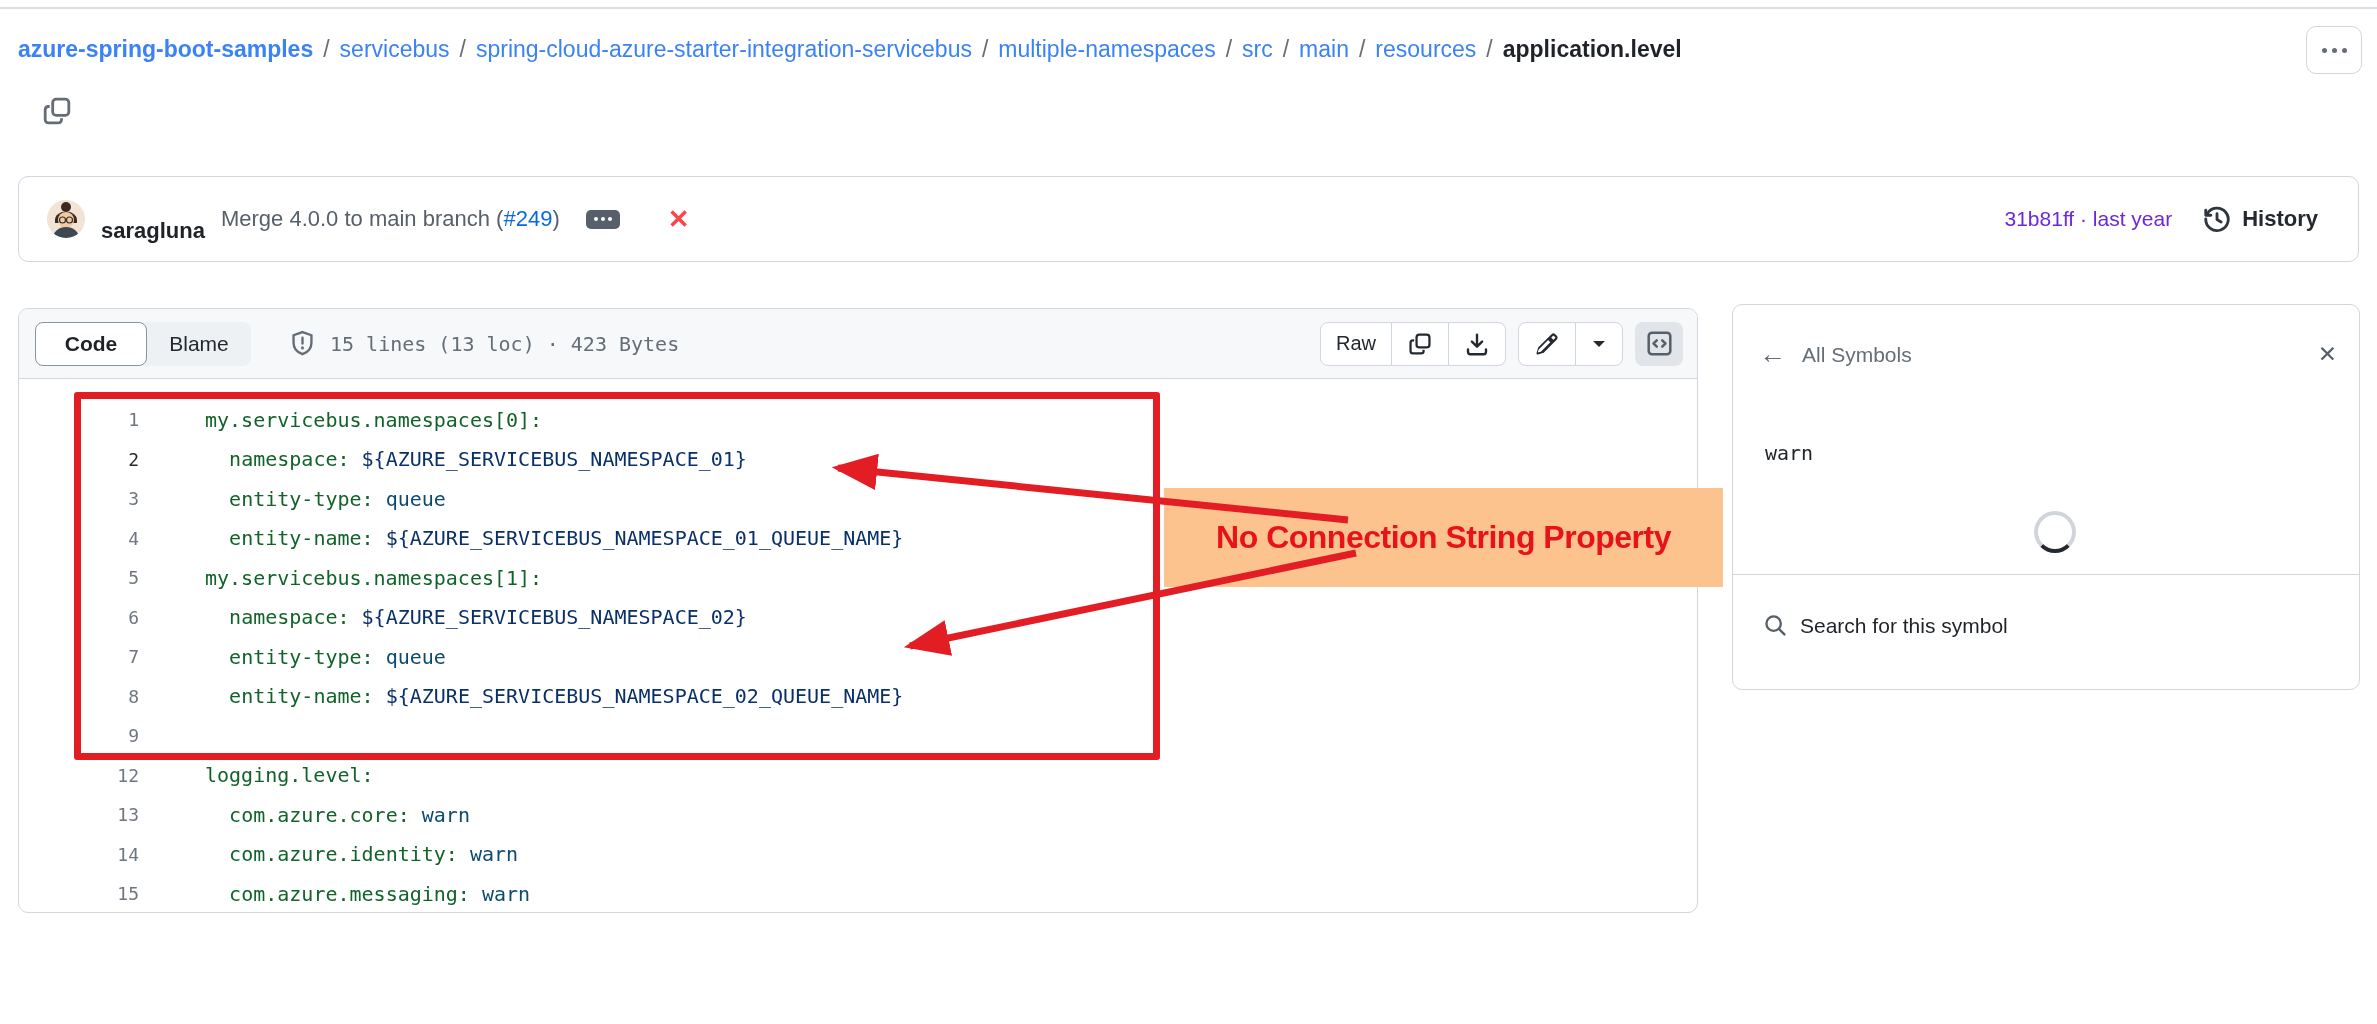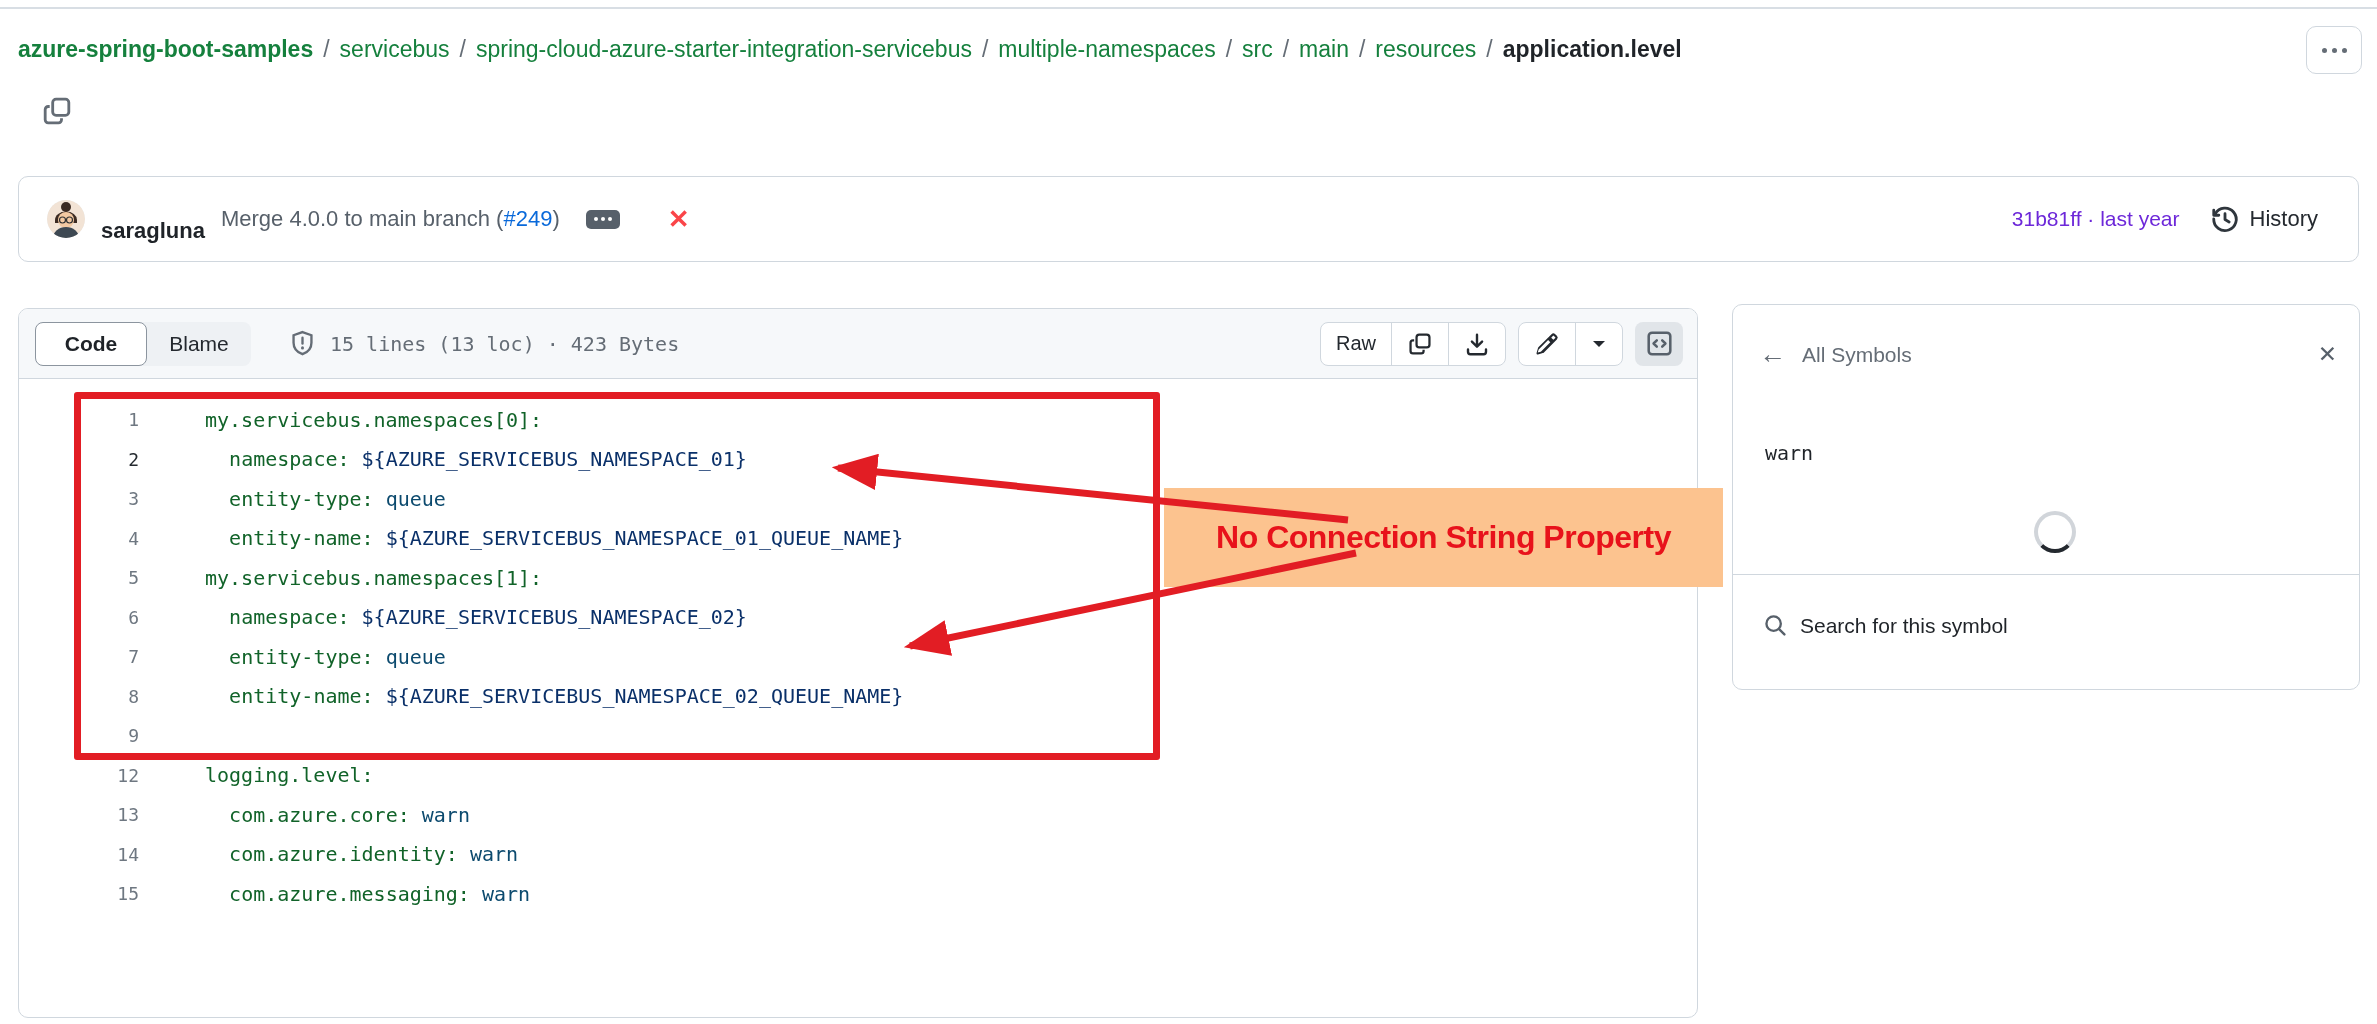"azure-spring-boot-samples" .breadcrumb a { color: #15803d -> #3b82f6 }
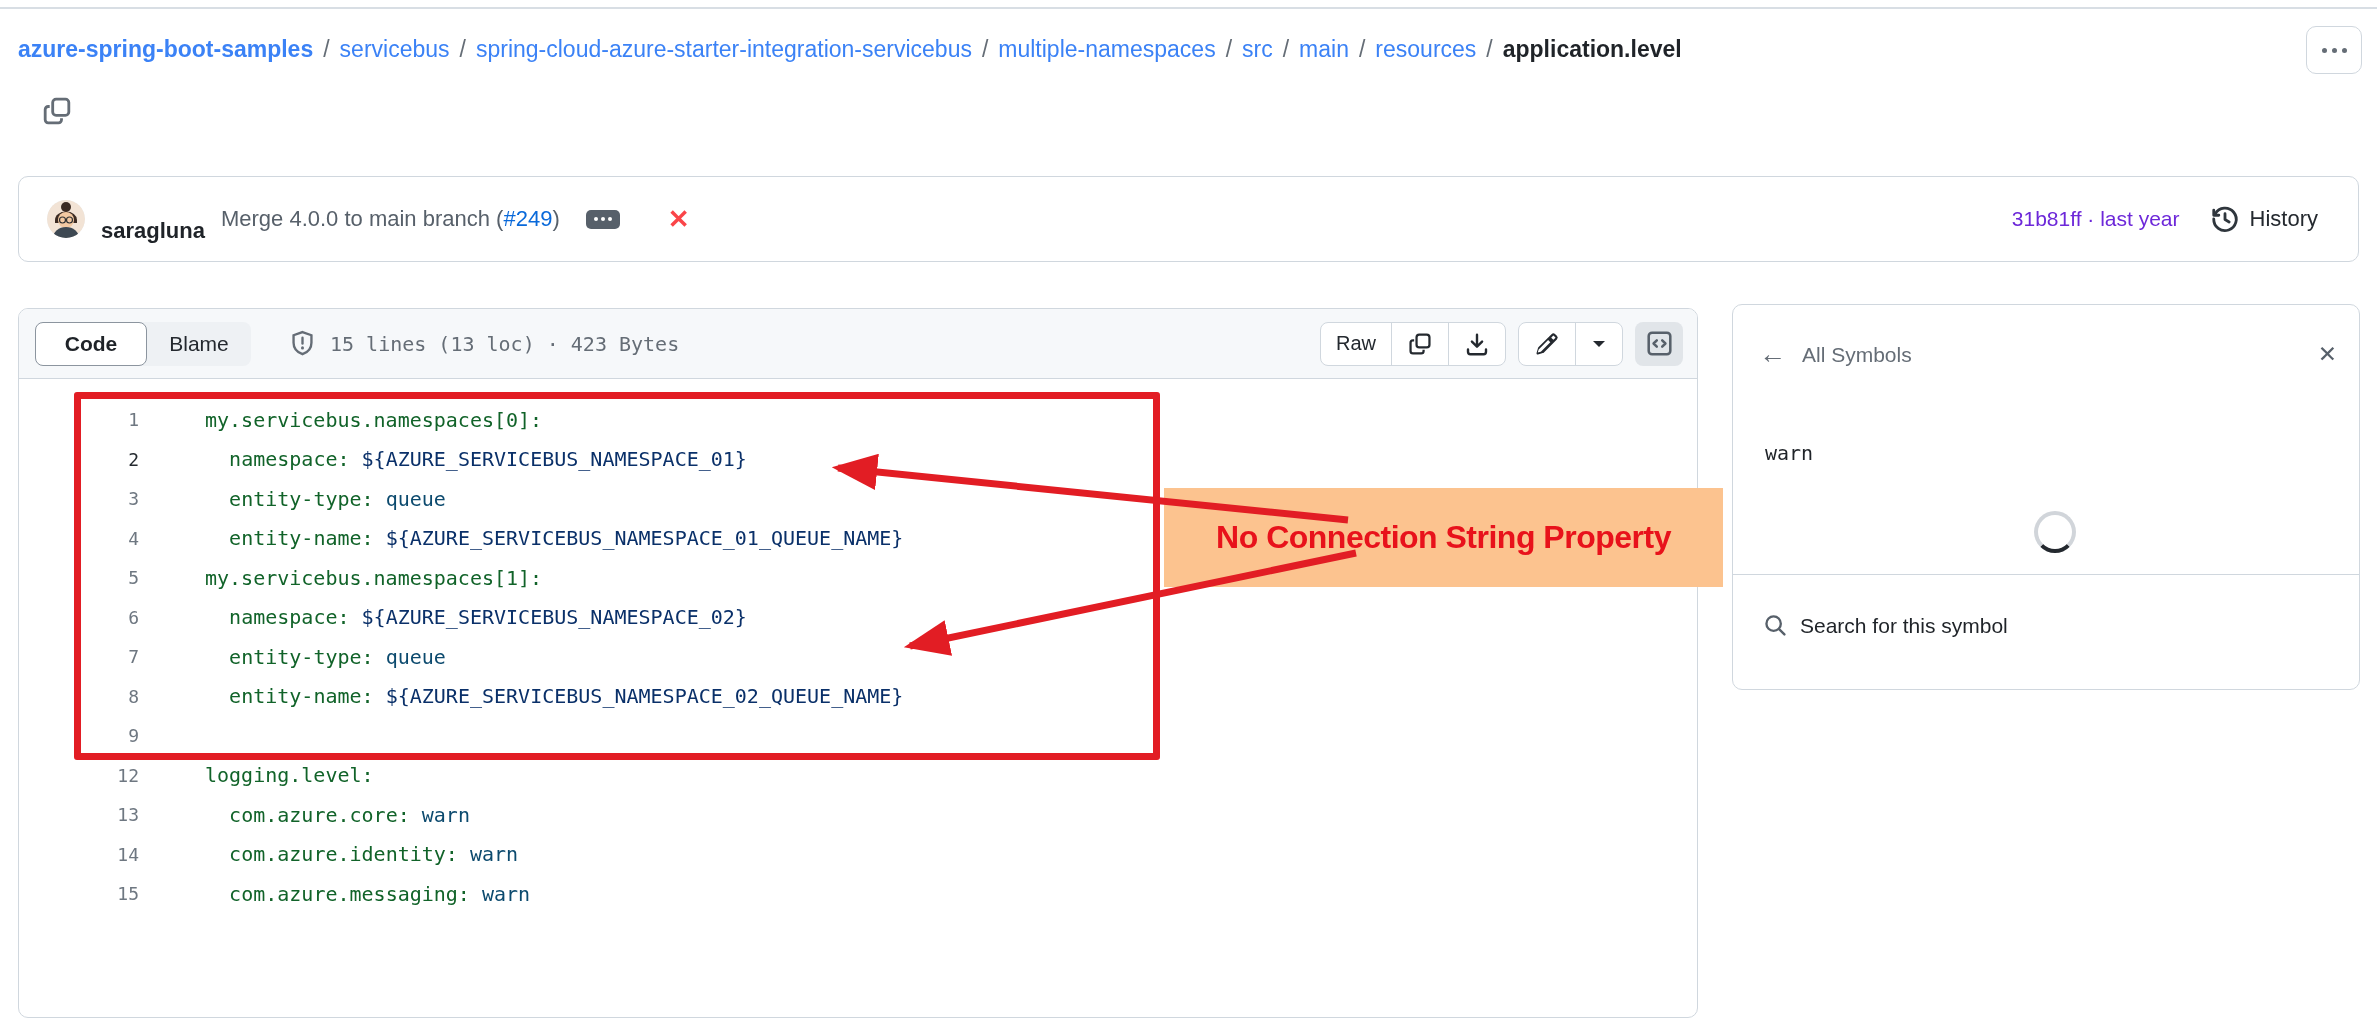"History" .history-label { font-weight: 400 -> 700 }
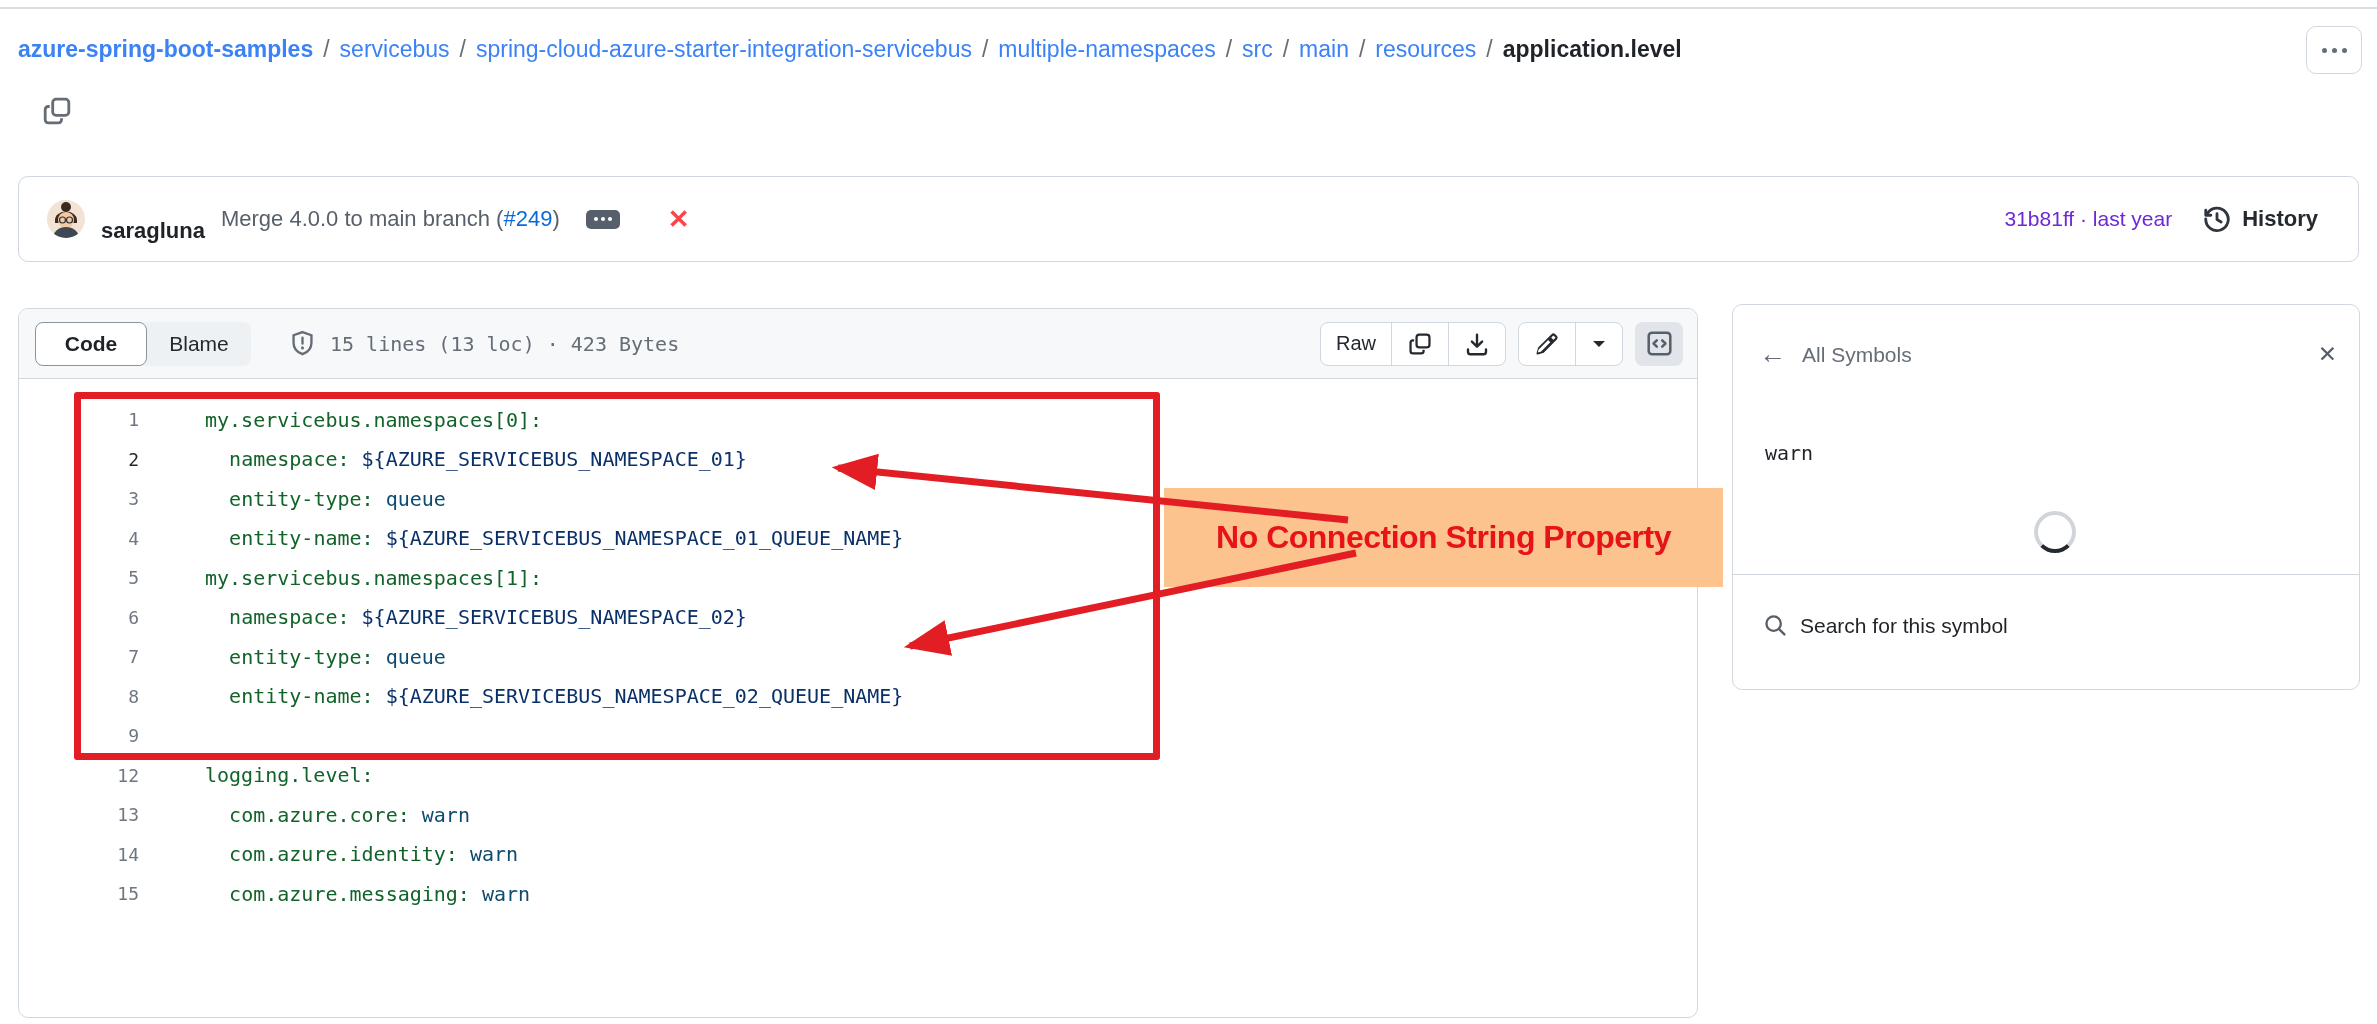"Code" .code-panel { height: 710px -> 605px }
